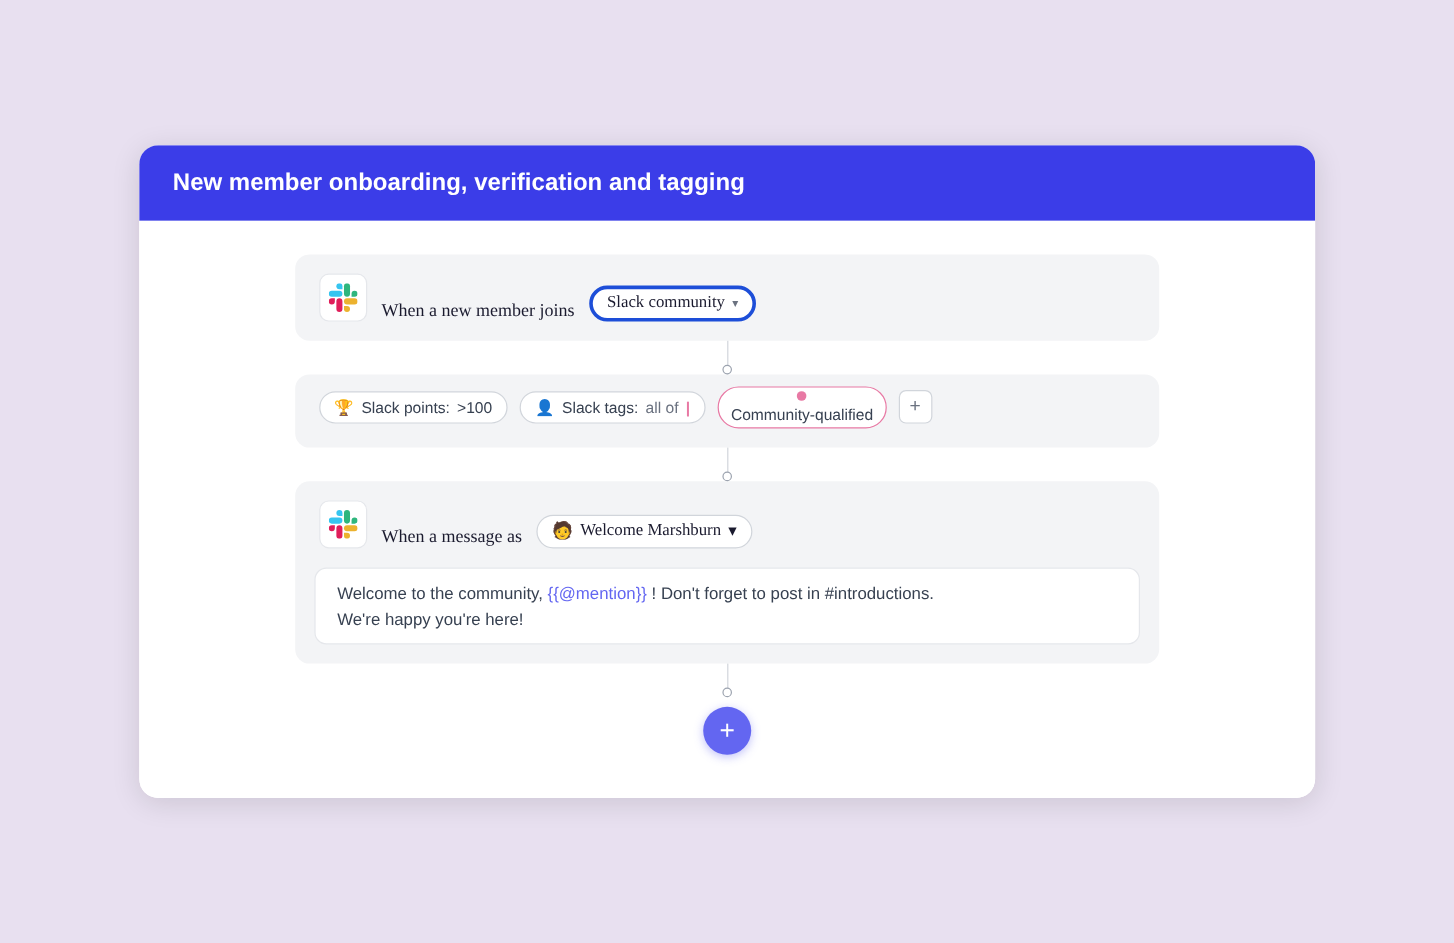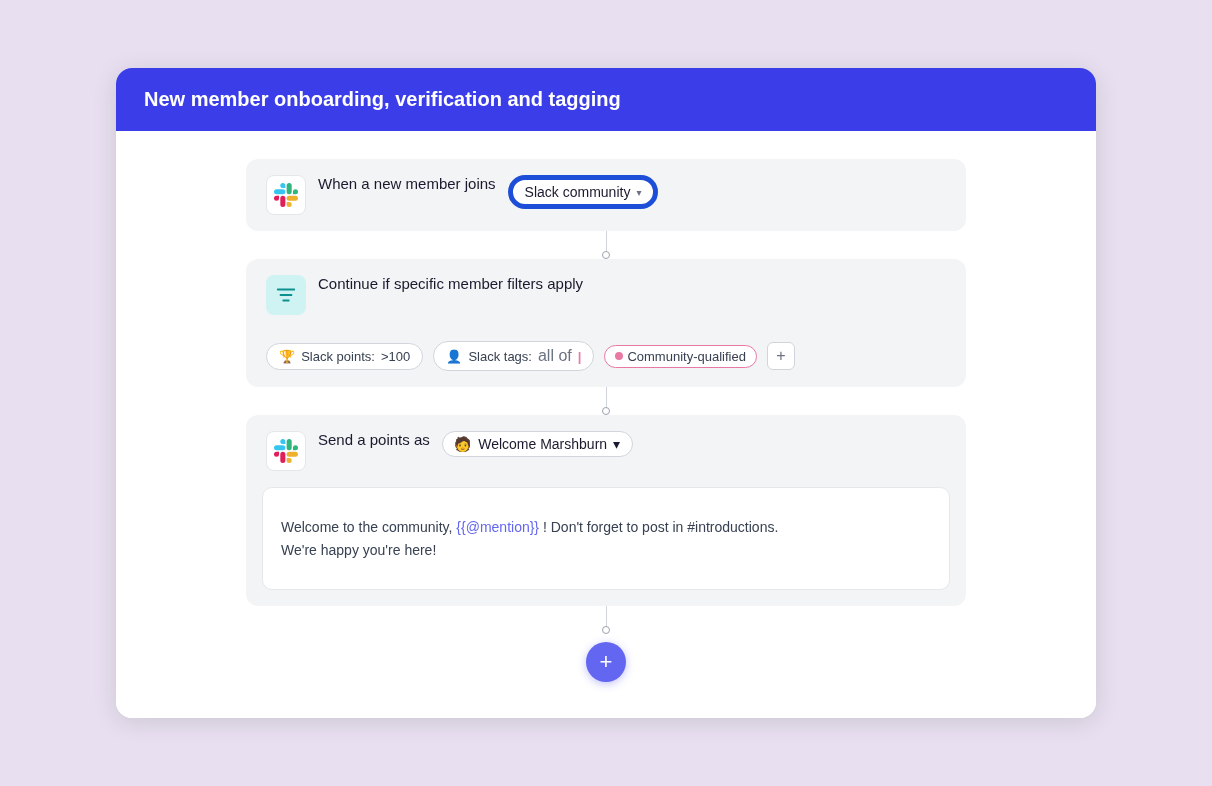"When a new member joins" .card-header { align-items: flex-start -> flex-end; font-family: none -> Liberation Serif, serif }
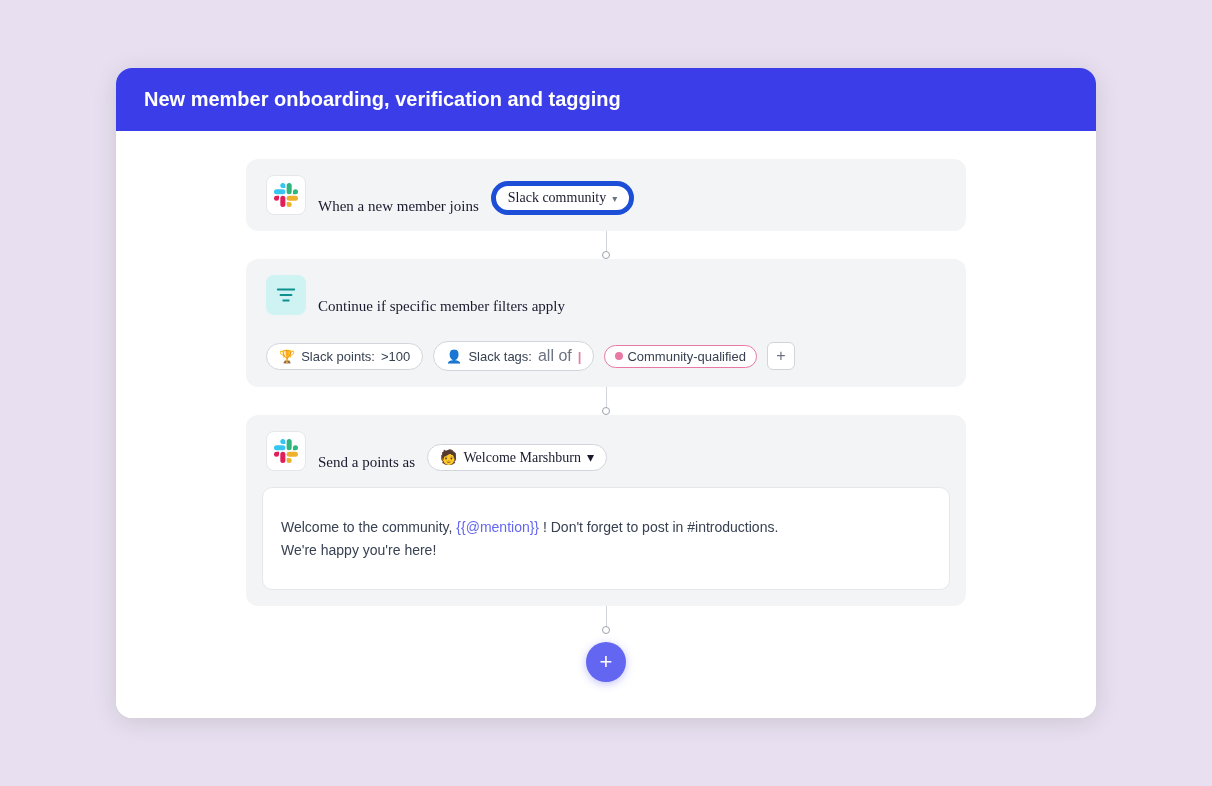"Slack community" .dropdown-pill { border: 5px solid #1d4ed8 -> 3px solid #1d4ed8 }
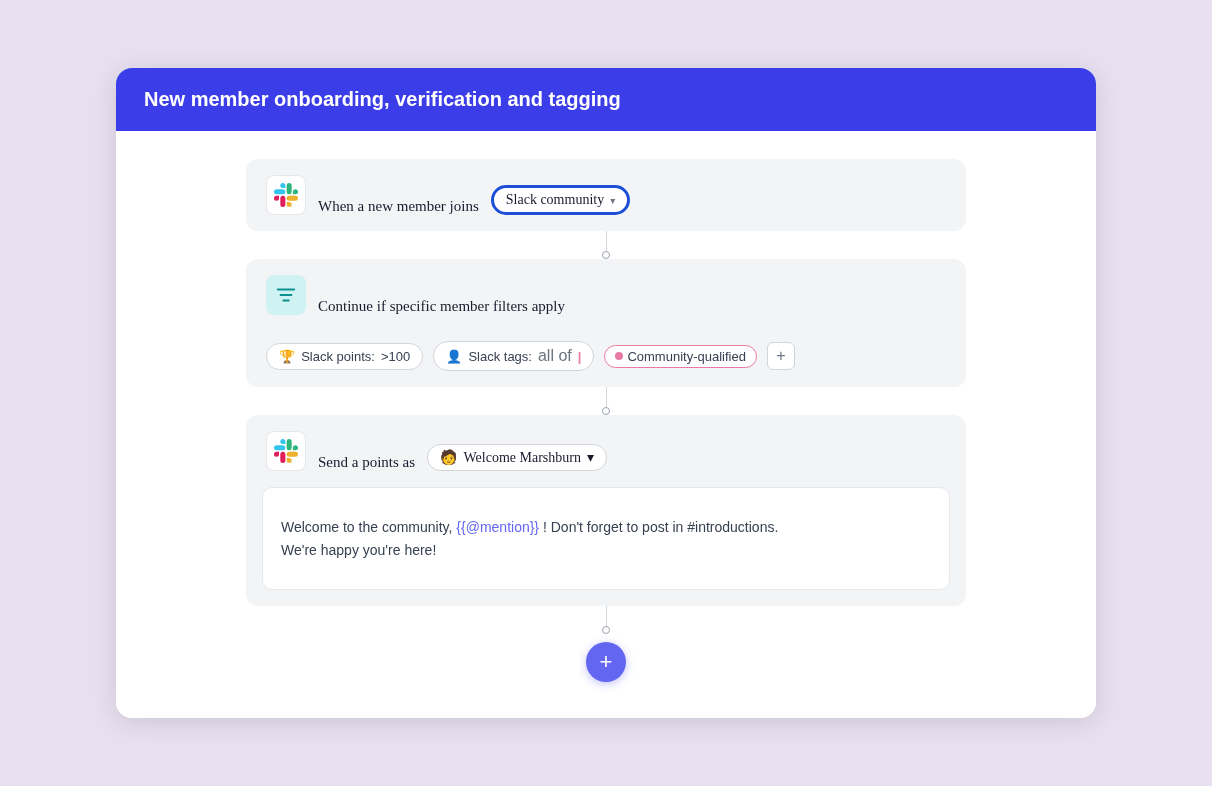"Continue if specific member filters" div.card-header { html: <div> <div> <svg> <path></path> </svg> </div> <span>Continue if specific member filters apply</span> </div> -> none }
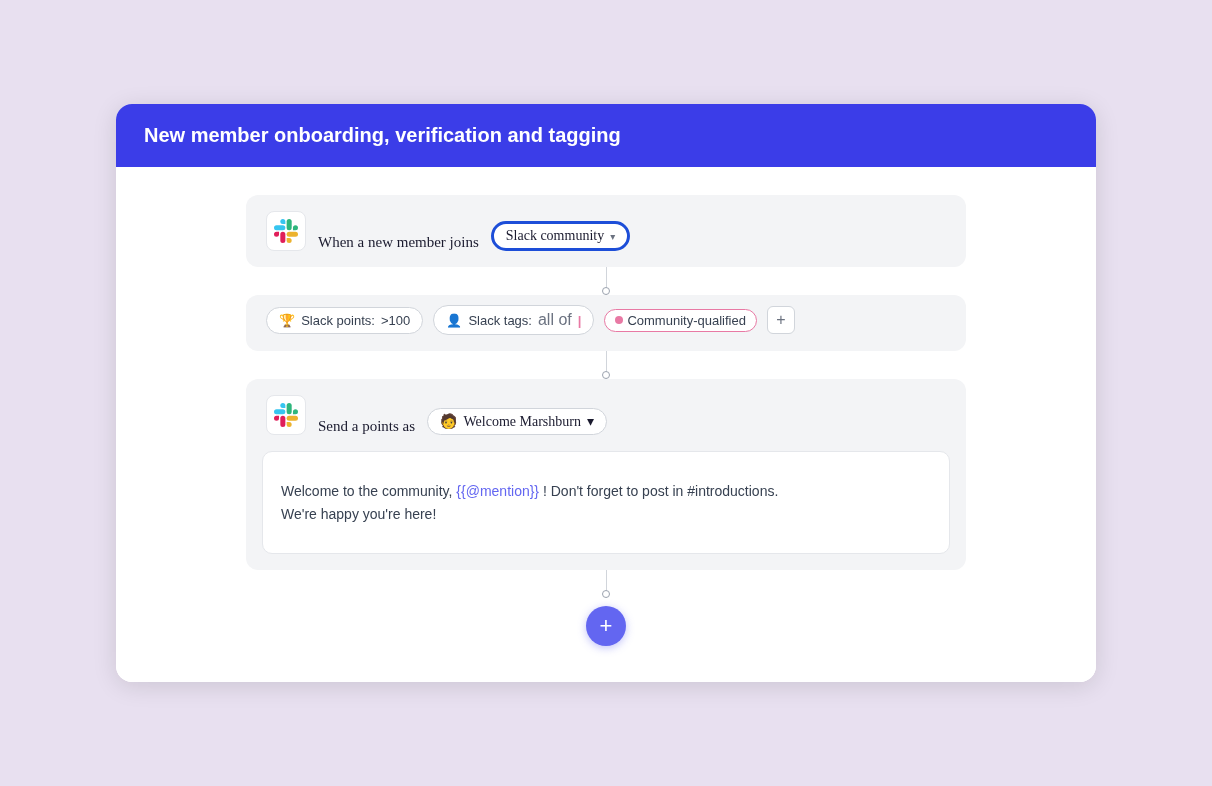"all of" .all-of-text { font-size: 16px -> 13px }
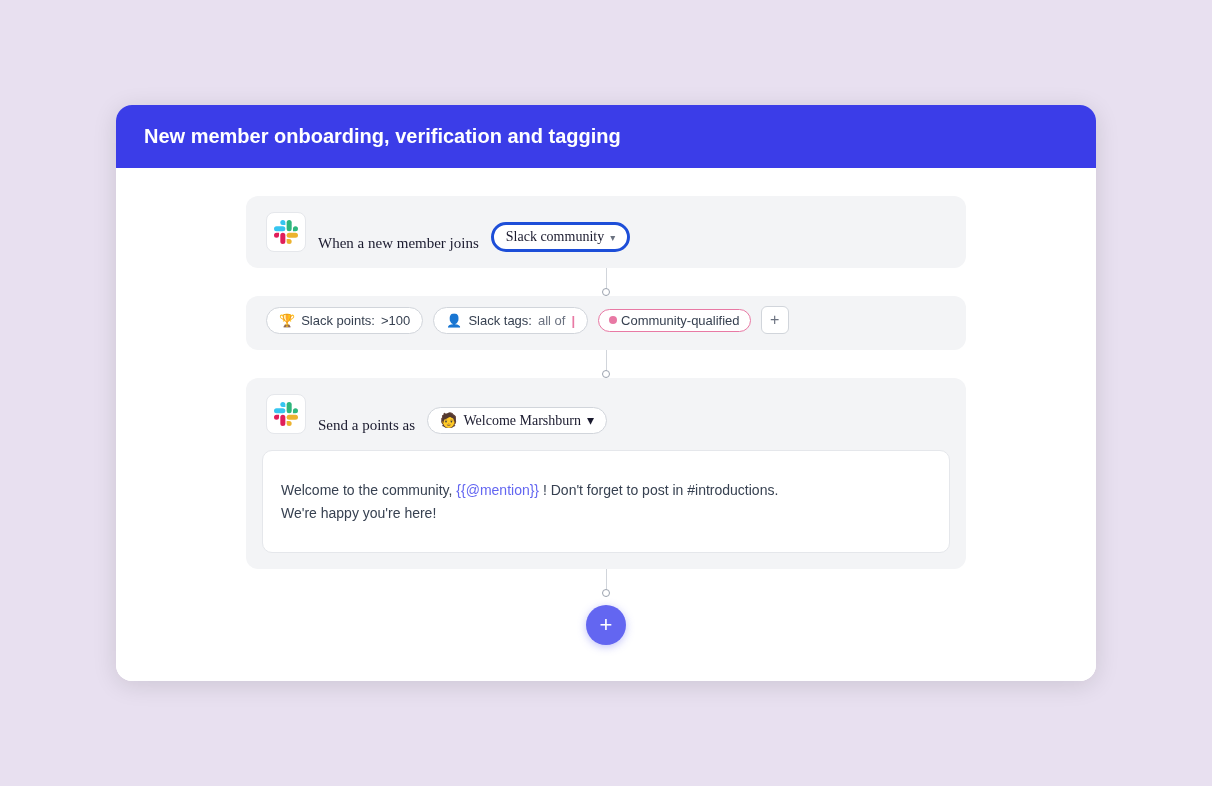"Community-qualified" .tag-badge { flex-direction: none -> column }
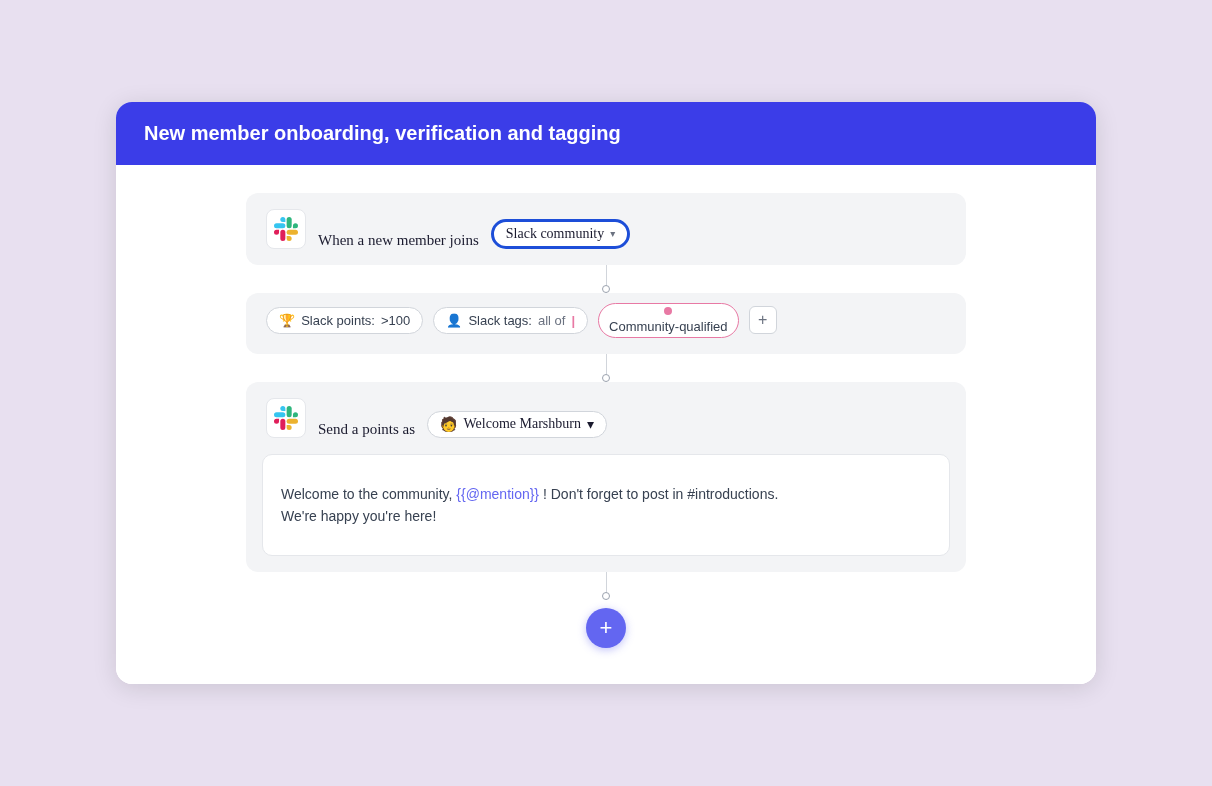"Send a points as" span.card-text { text: Send a points -> When a message }
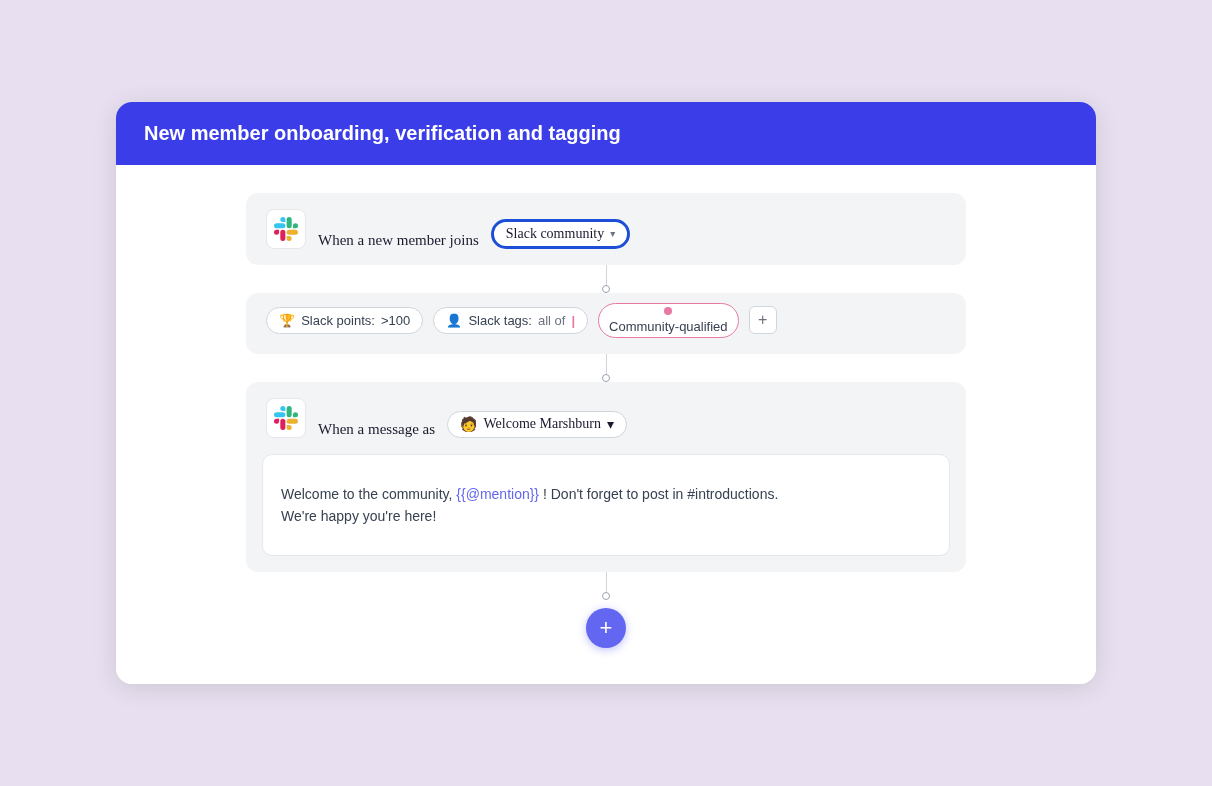"Welcome to the community, {{@mention}}" .message-box { padding: 28px 18px -> 9px 18px }
